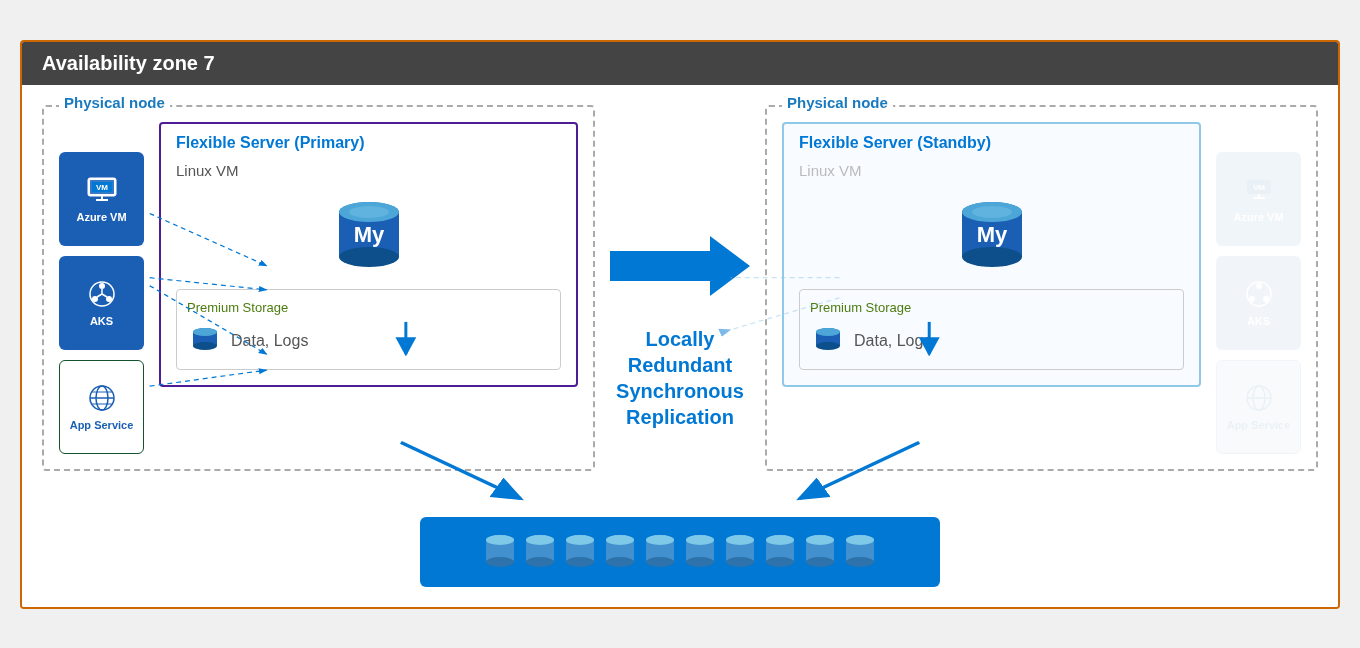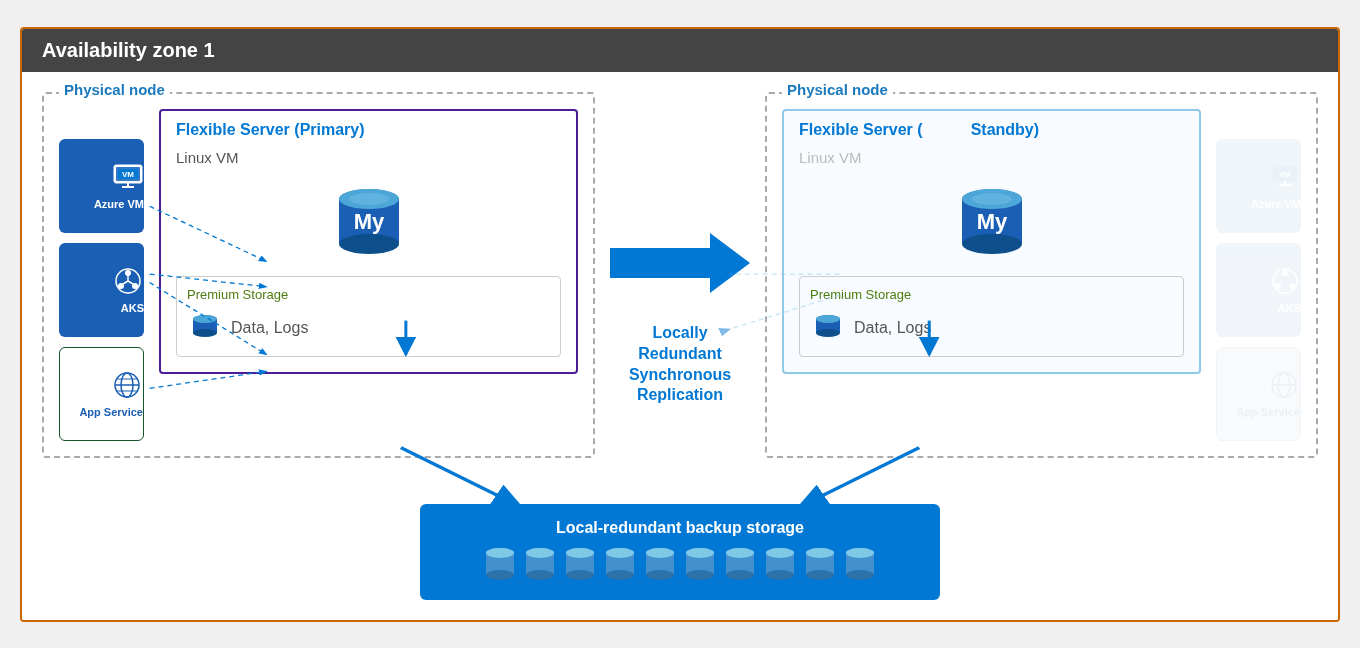"Availability zone 1" span { text: 1 -> 7 }
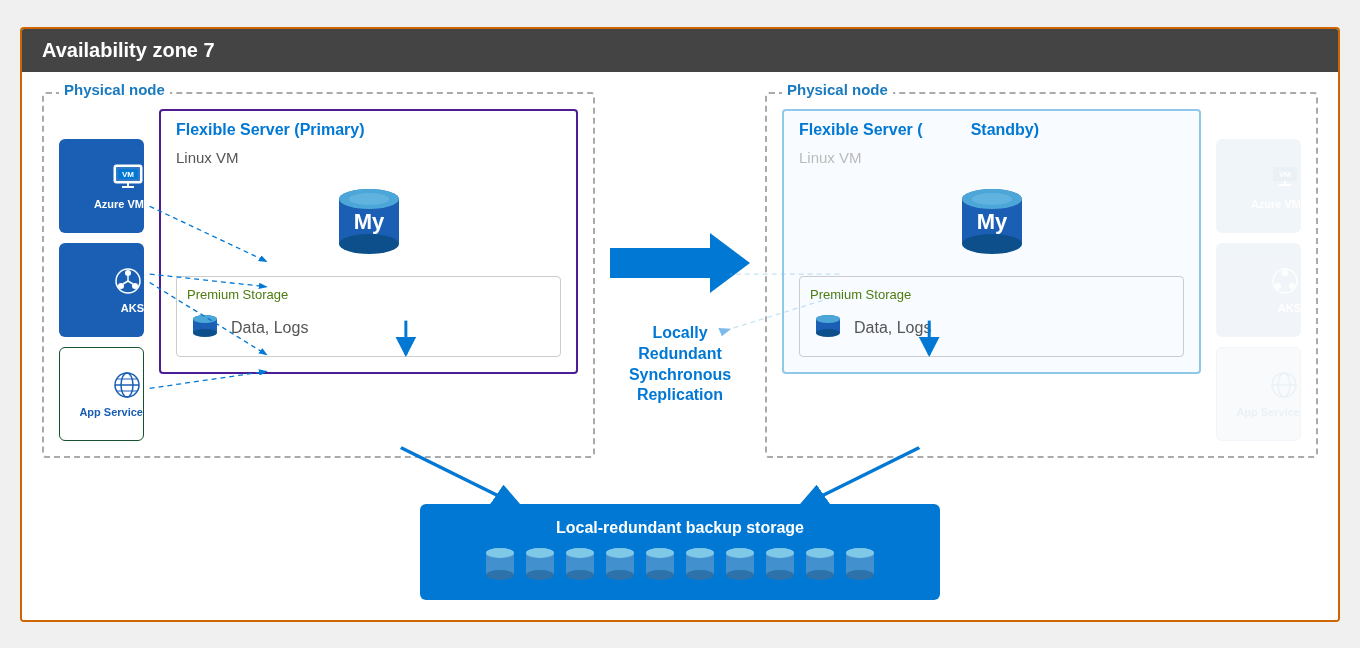"Standby" span { margin-left: 48px -> none }
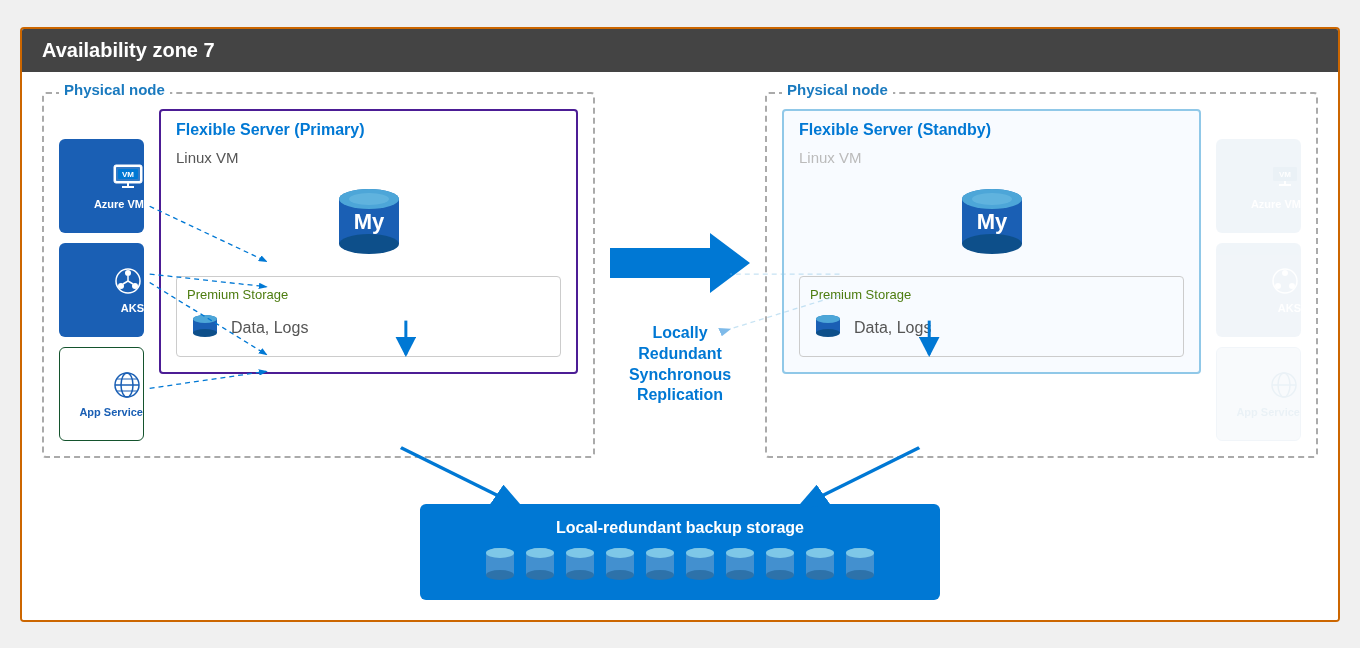"VM" .client-icon-box { align-items: flex-end -> center }
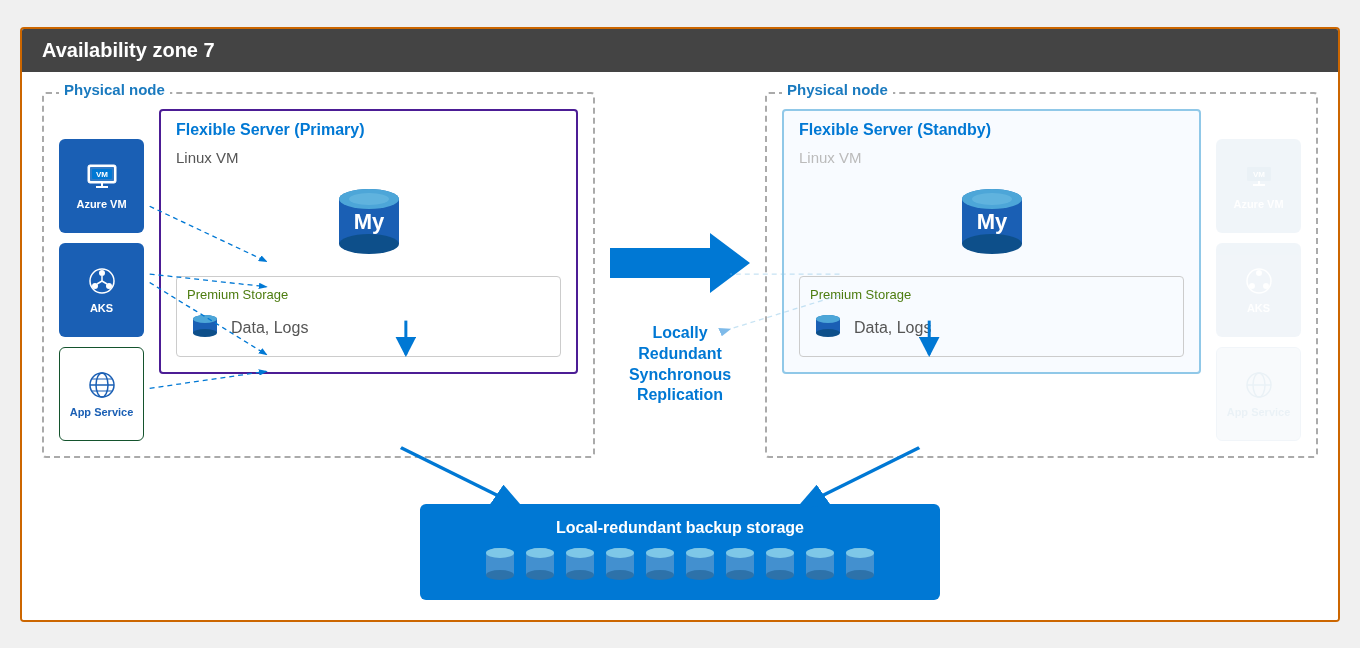"Locally" .replication-text { font-size: 16px -> 20px }
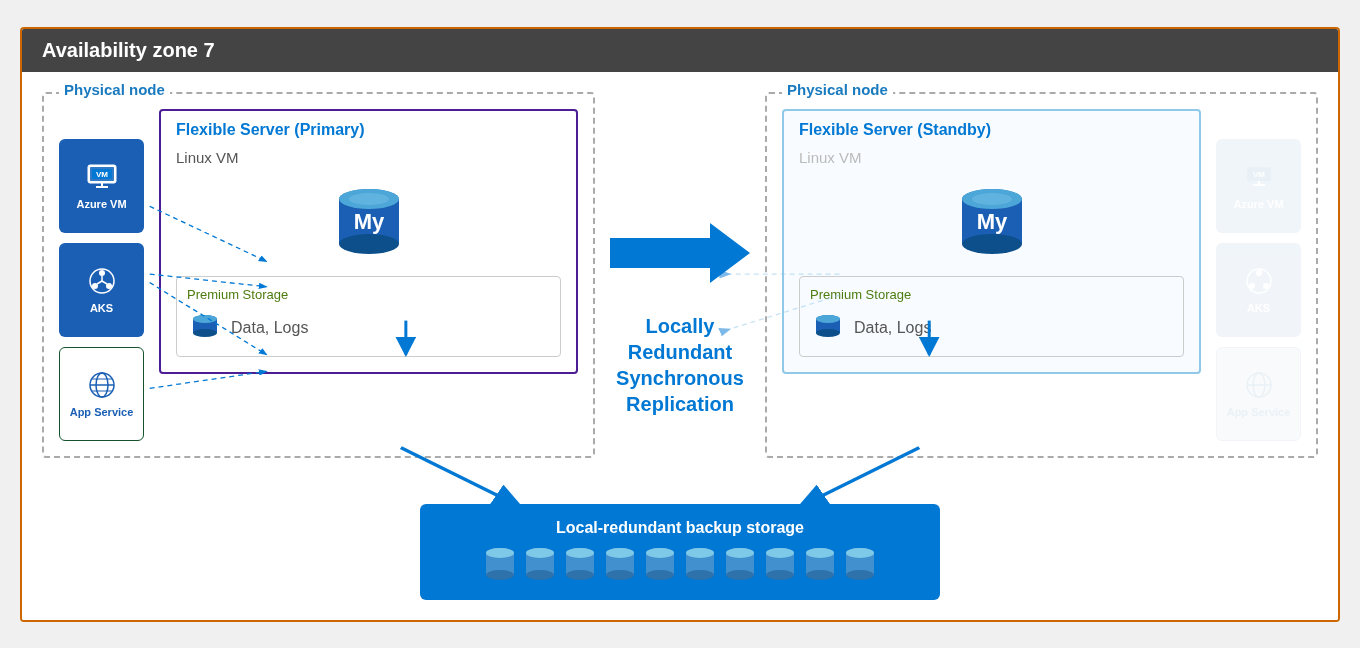"Local-redundant backup storage" div.backup-label { html: <div>Local-redundant backup storage</div> -> none }
